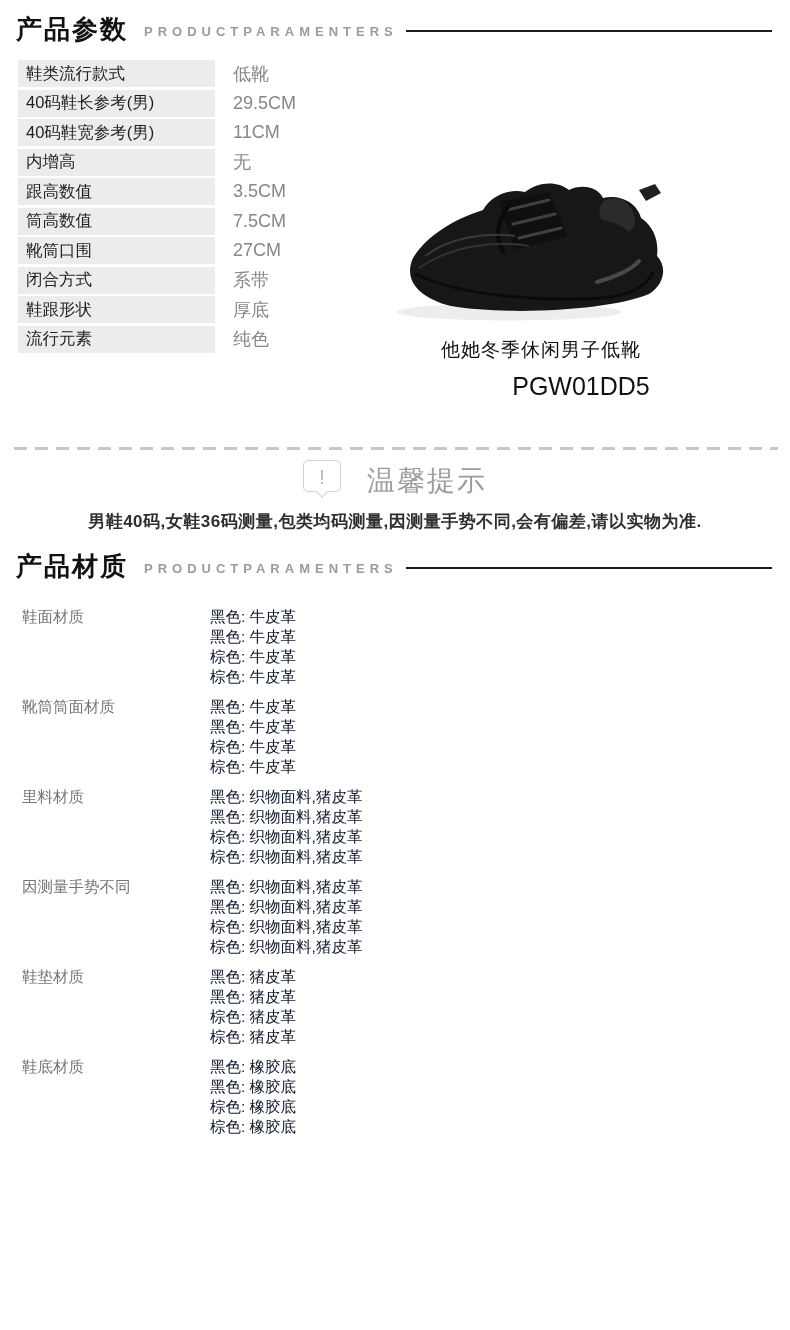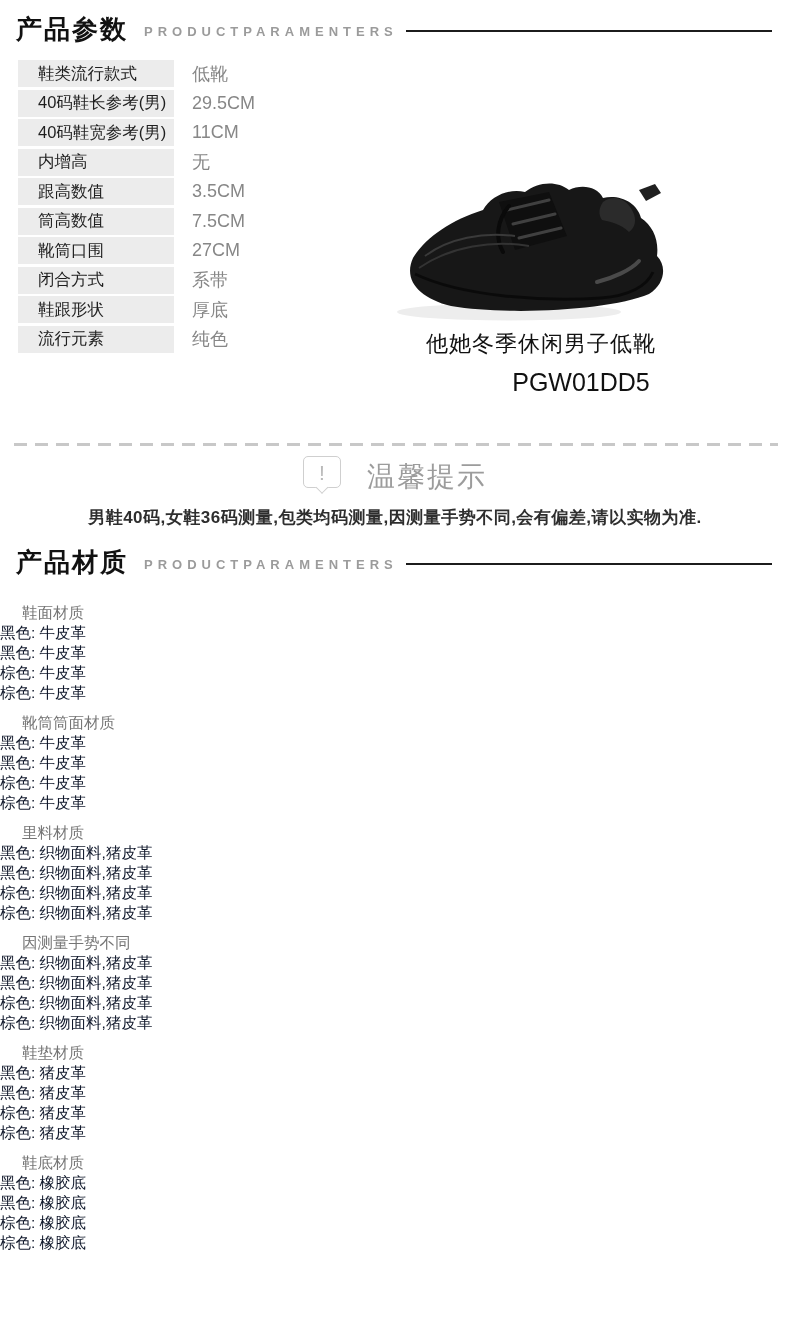"鞋类流行款式" .param-label { padding-left: 20px -> 8px; width: 156px -> 197px }
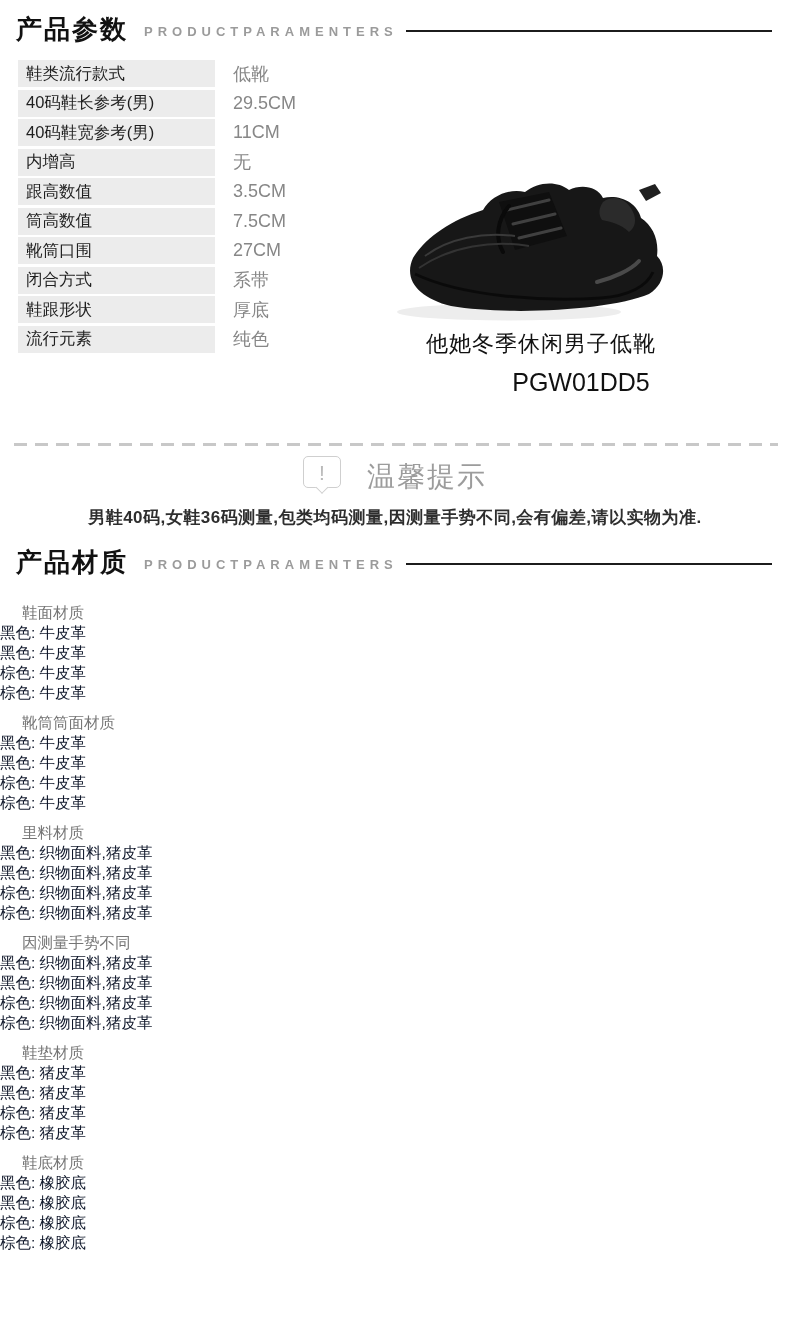"他她冬季休闲男子低靴" .product-name { font-size: 22px -> 19px; margin-top: 4px -> 12px }
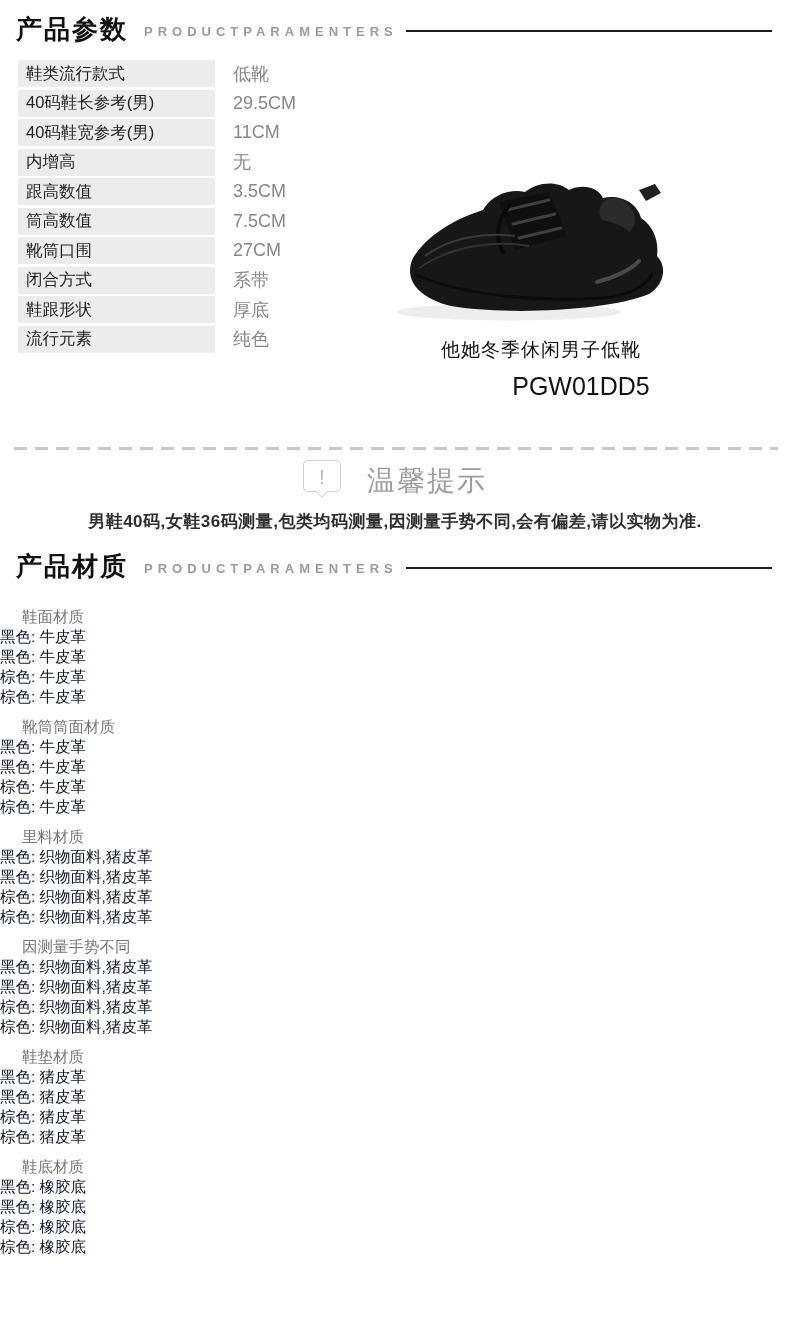"鞋面材质" .mat-row { flex-direction: column -> none }
